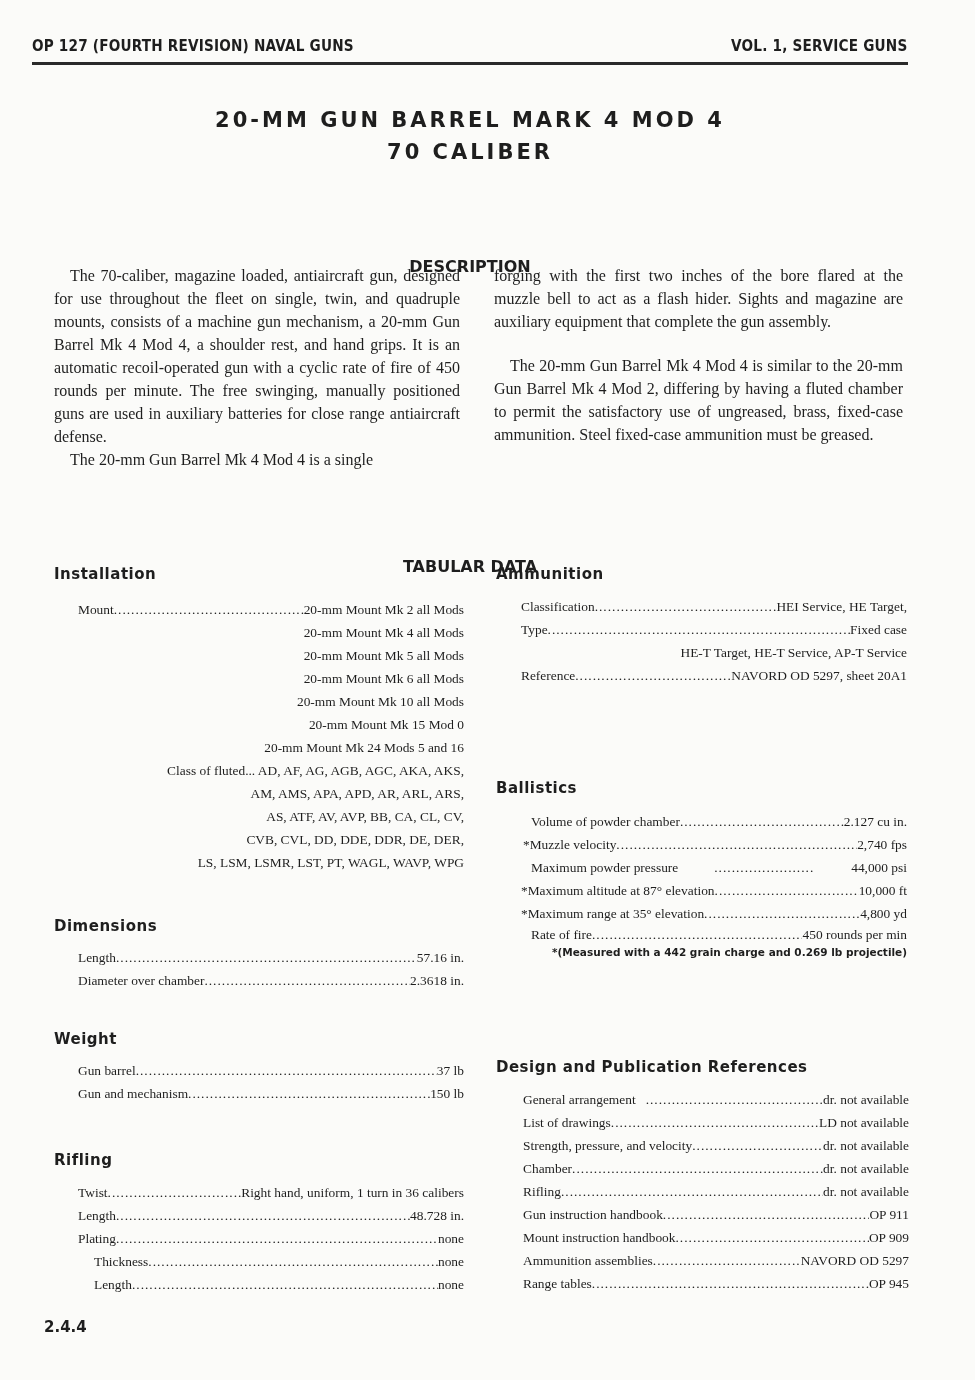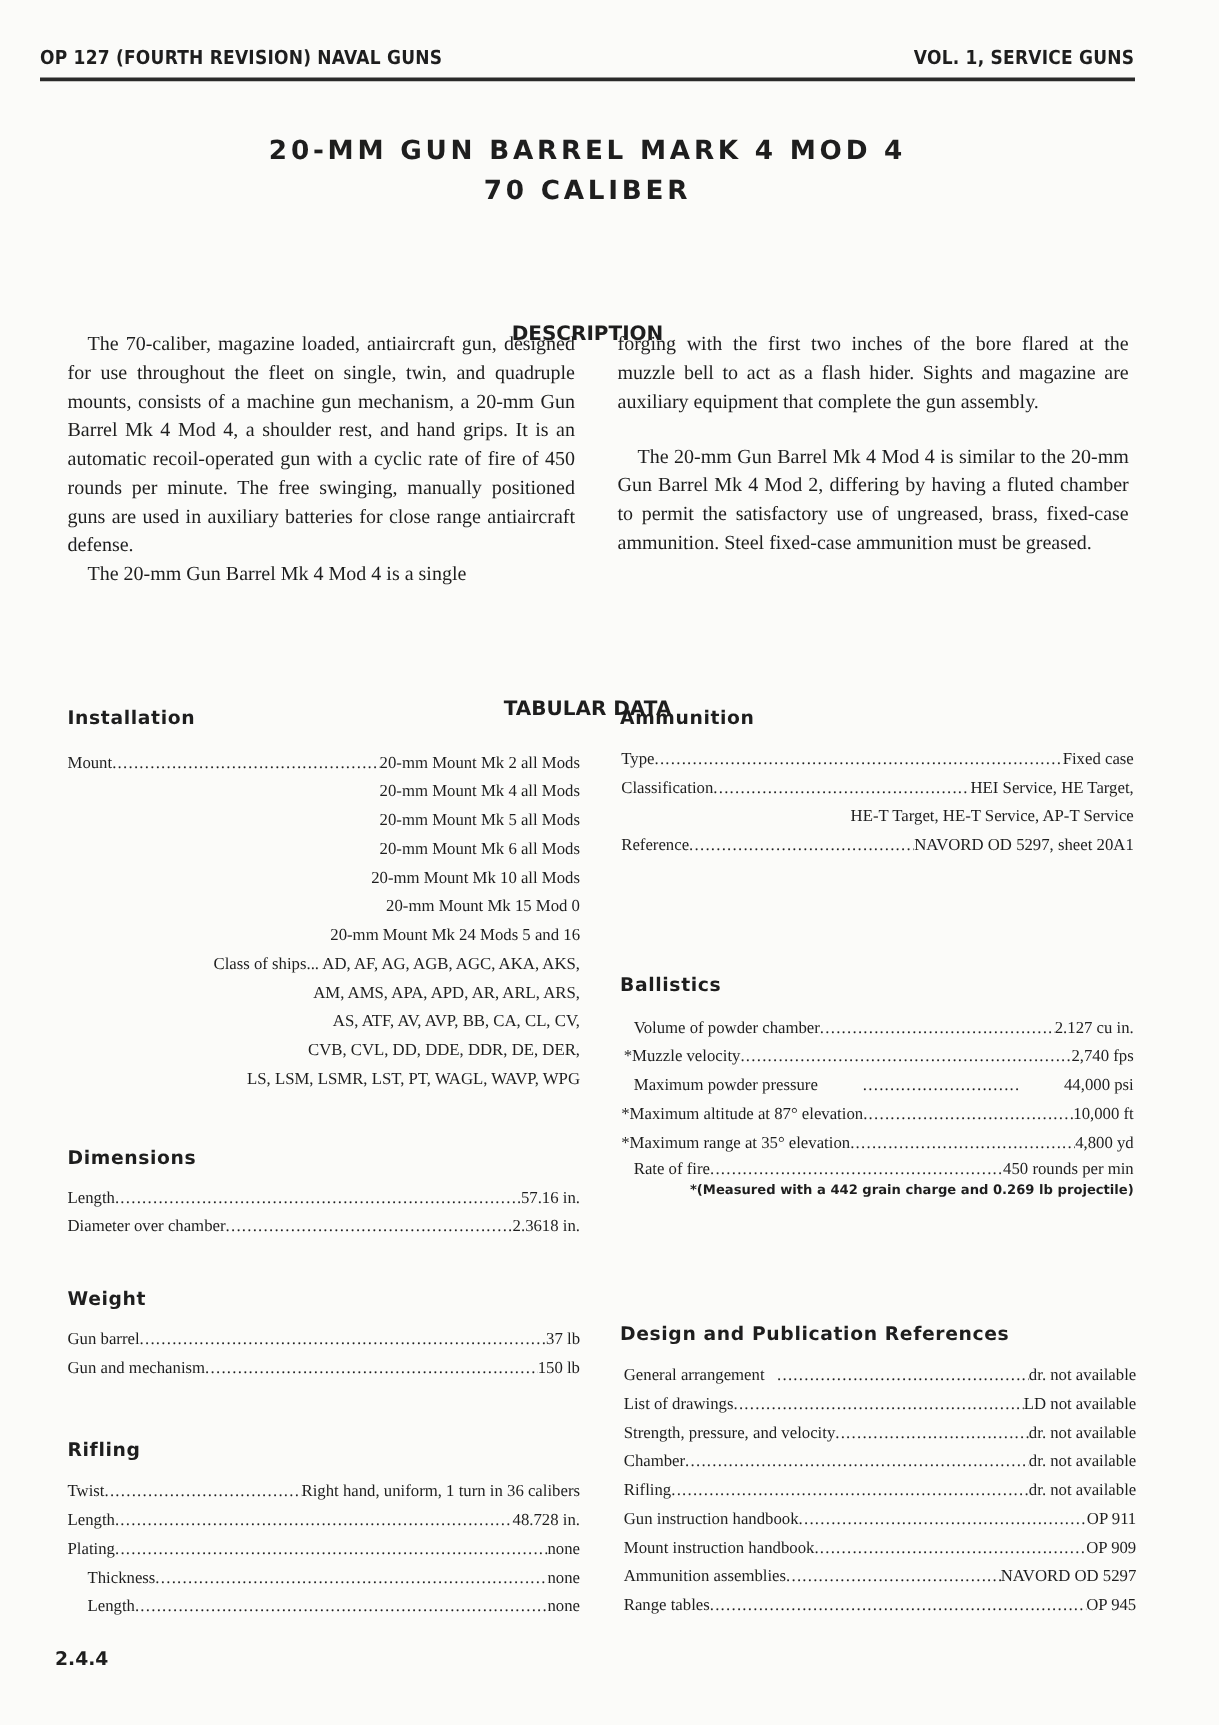"Mount" .row .lbl { margin-left: none -> 24px }
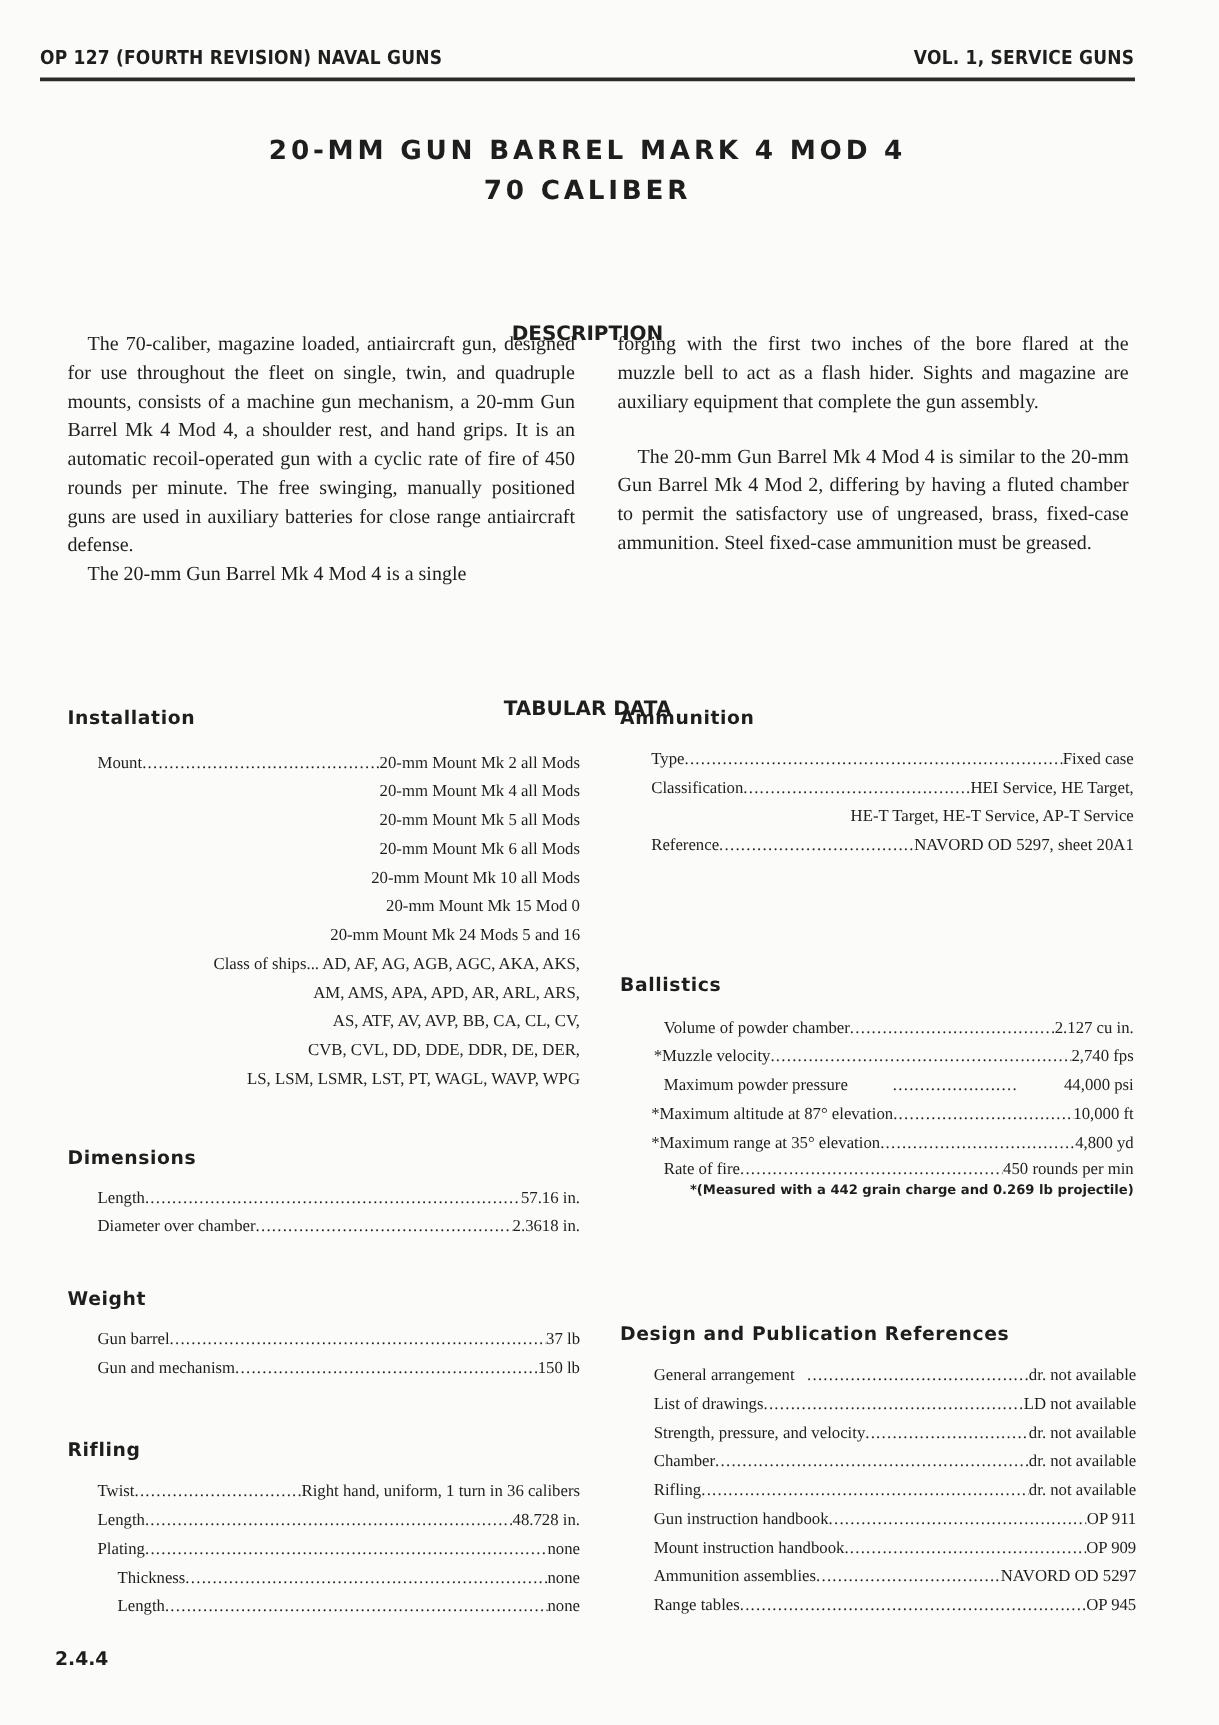"Type" div.row { order: before "Classification" -> after "Classification" }
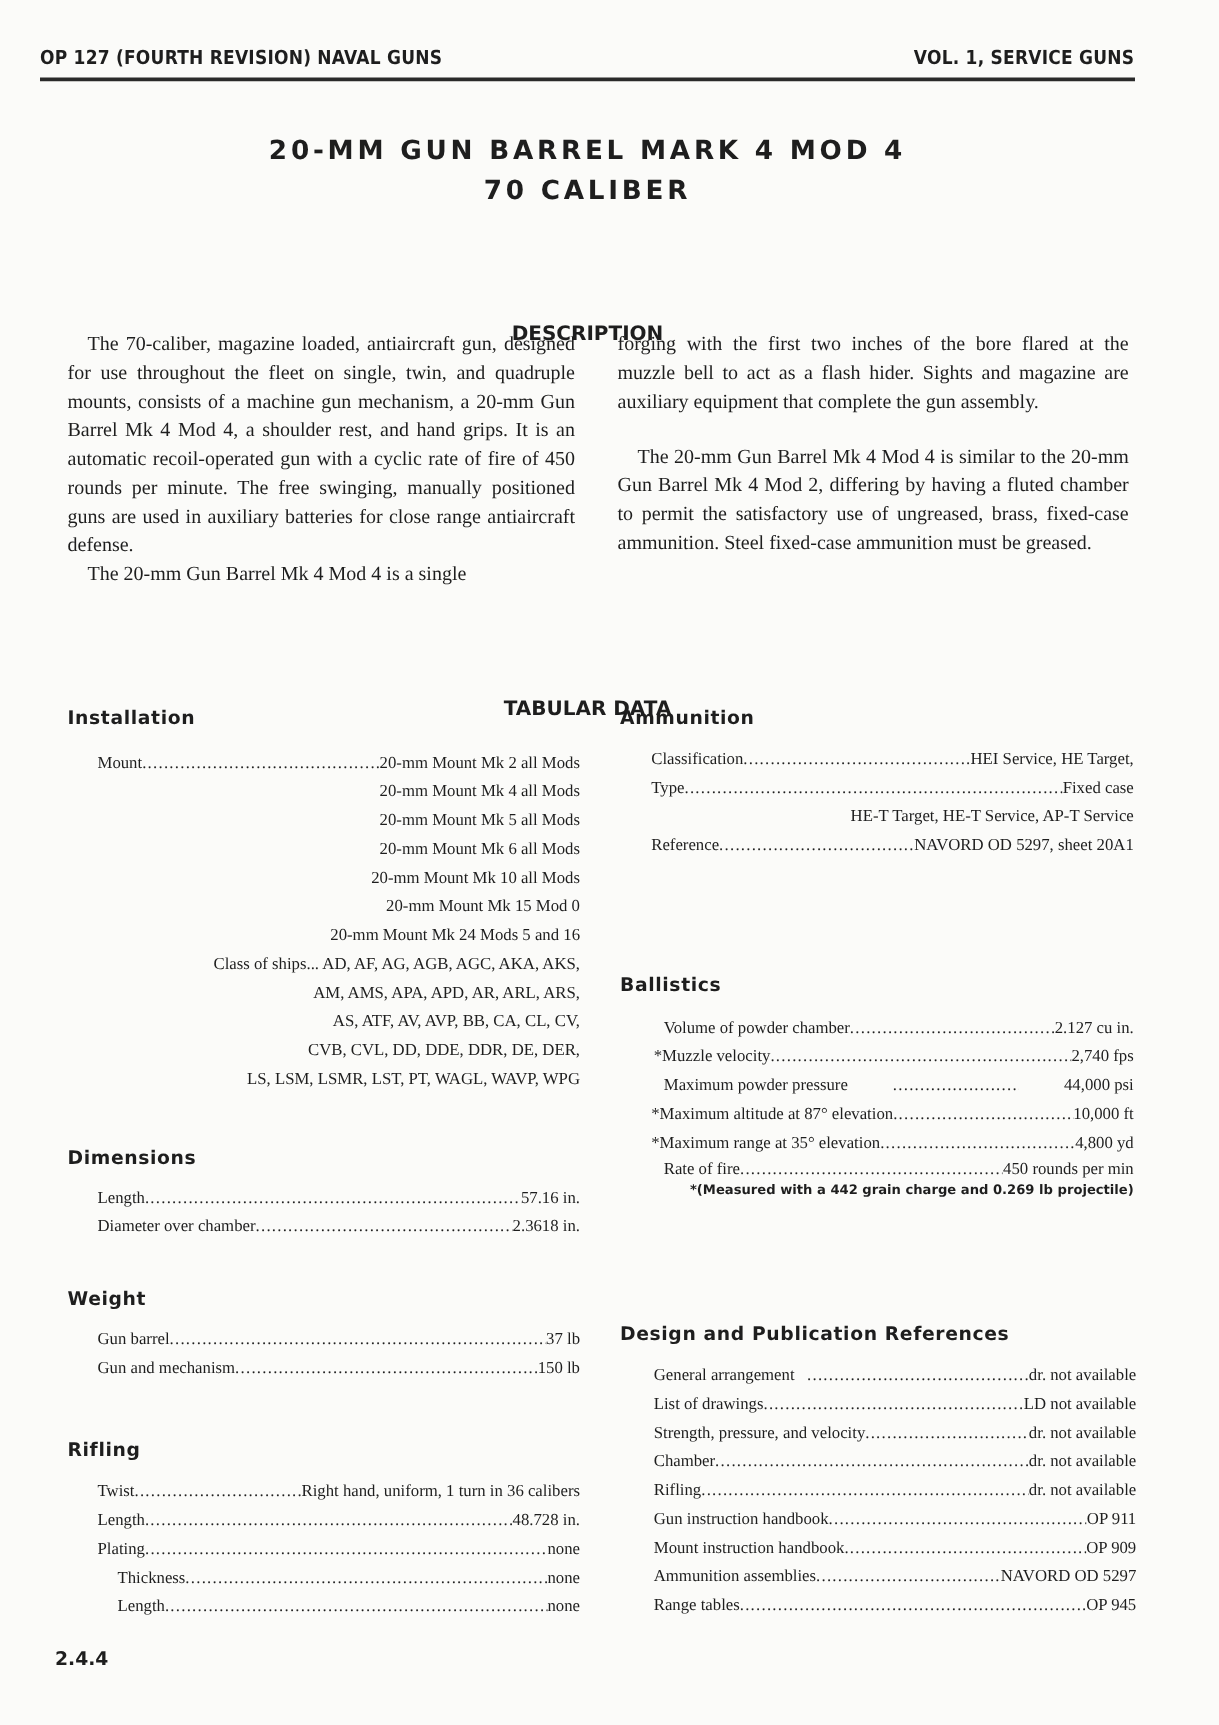"Class of ships..." span { text: ships -> fluted }
